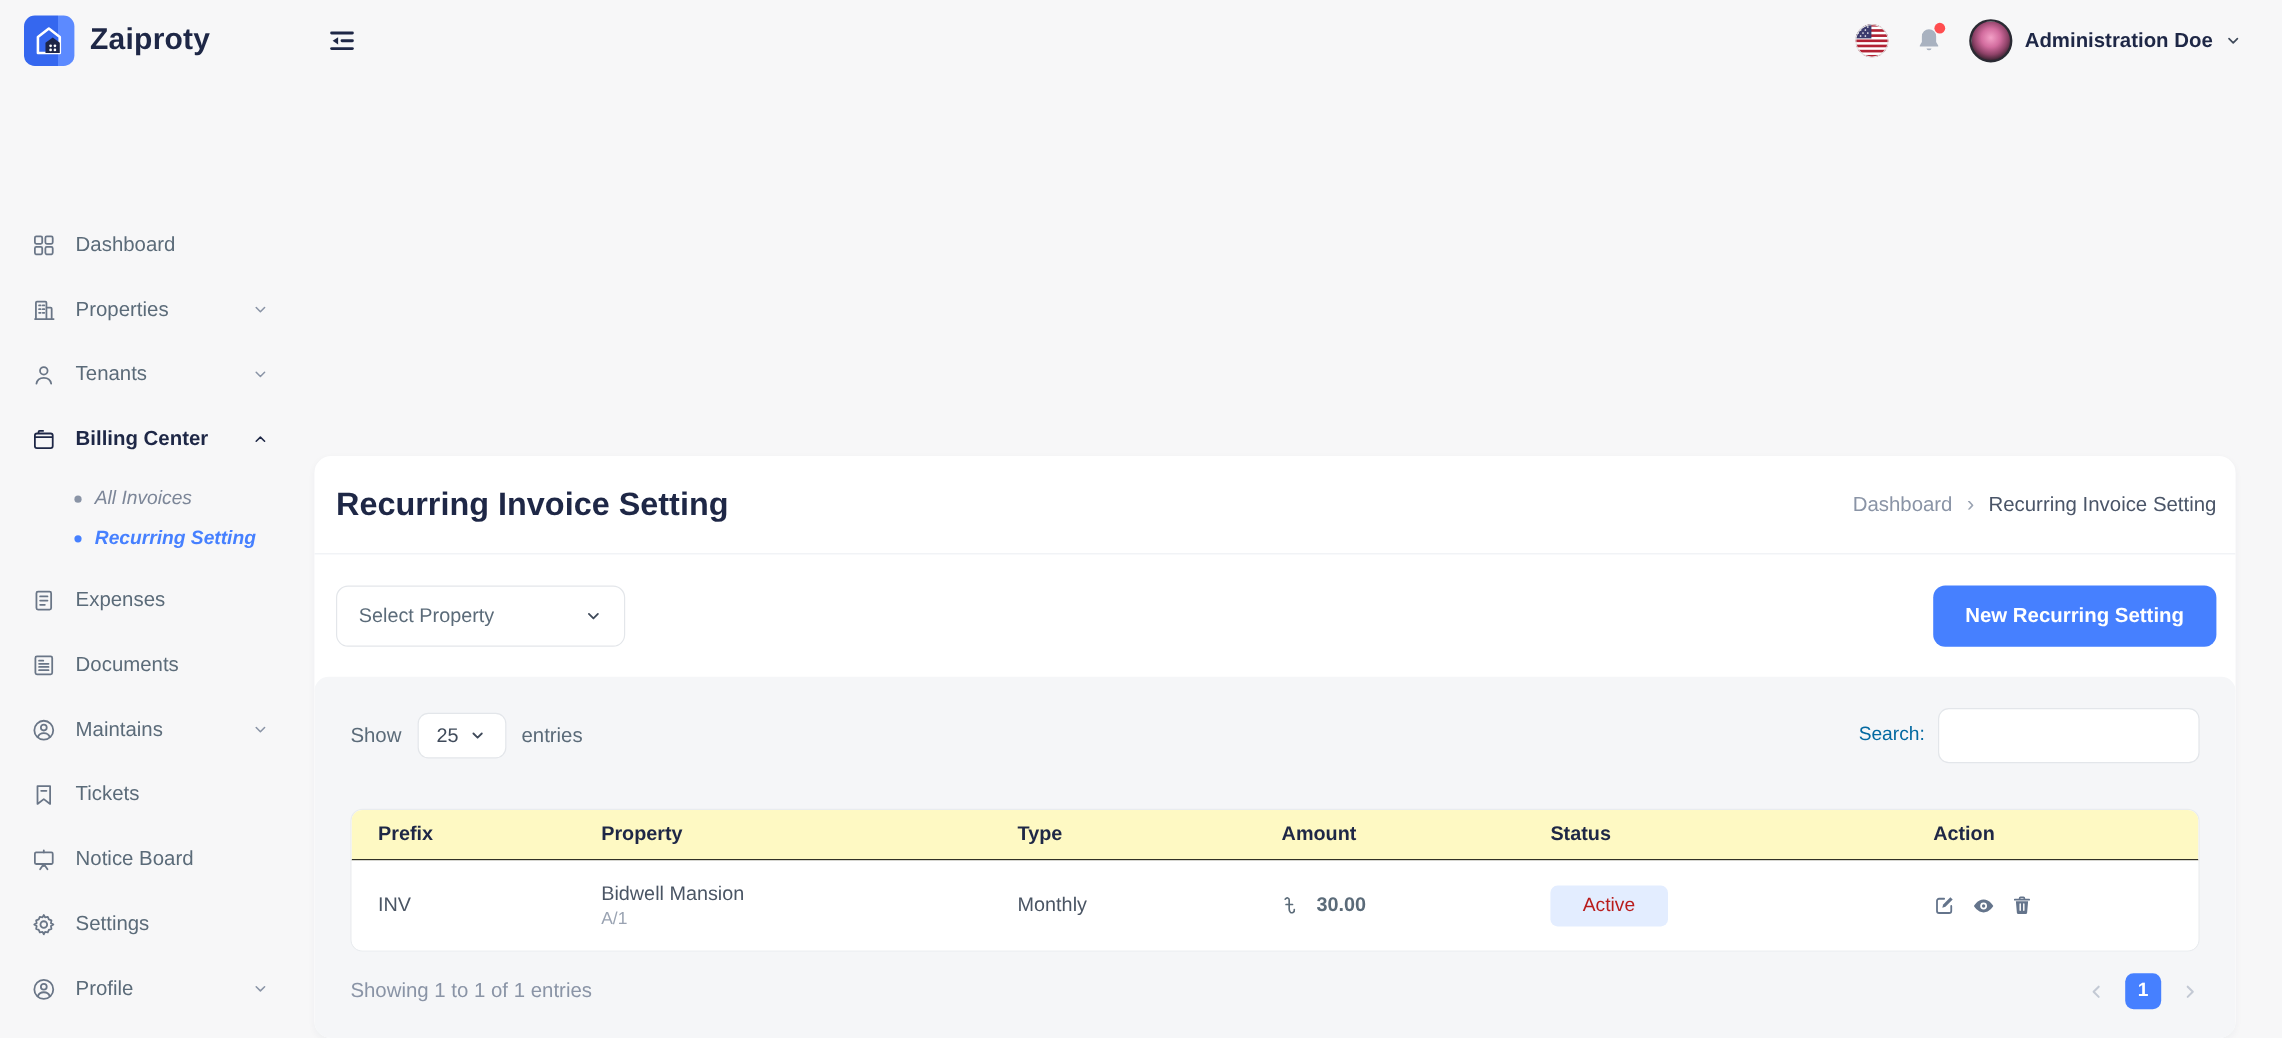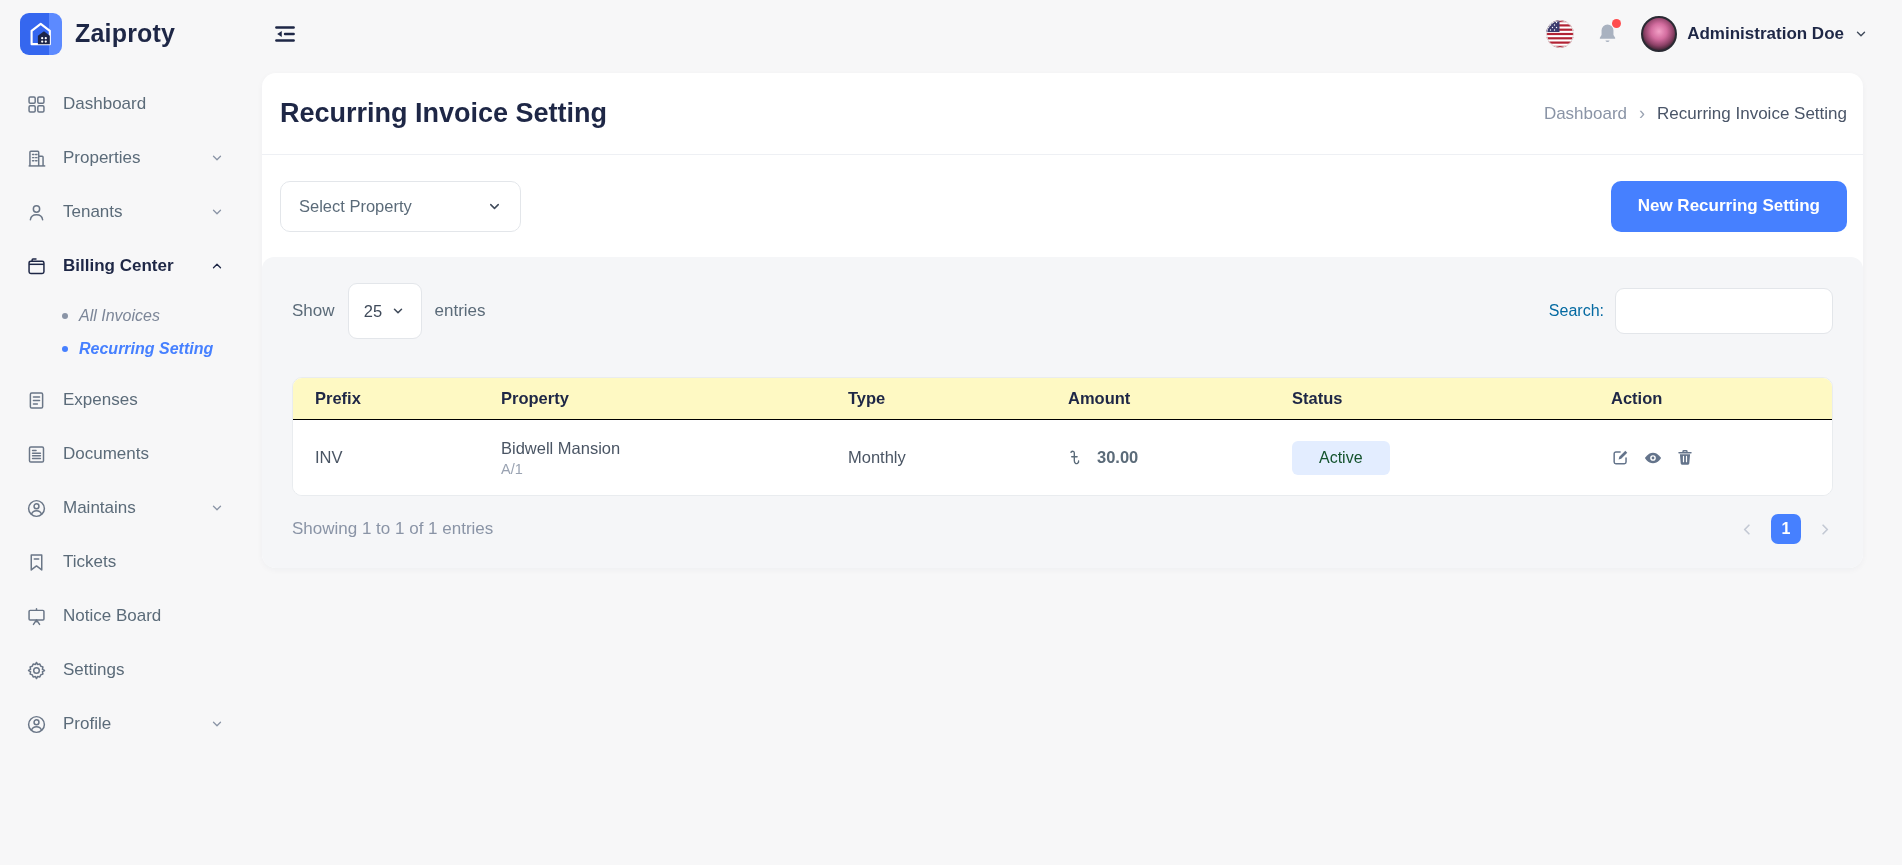"Dashboard" .shell { align-items: none -> flex-end }
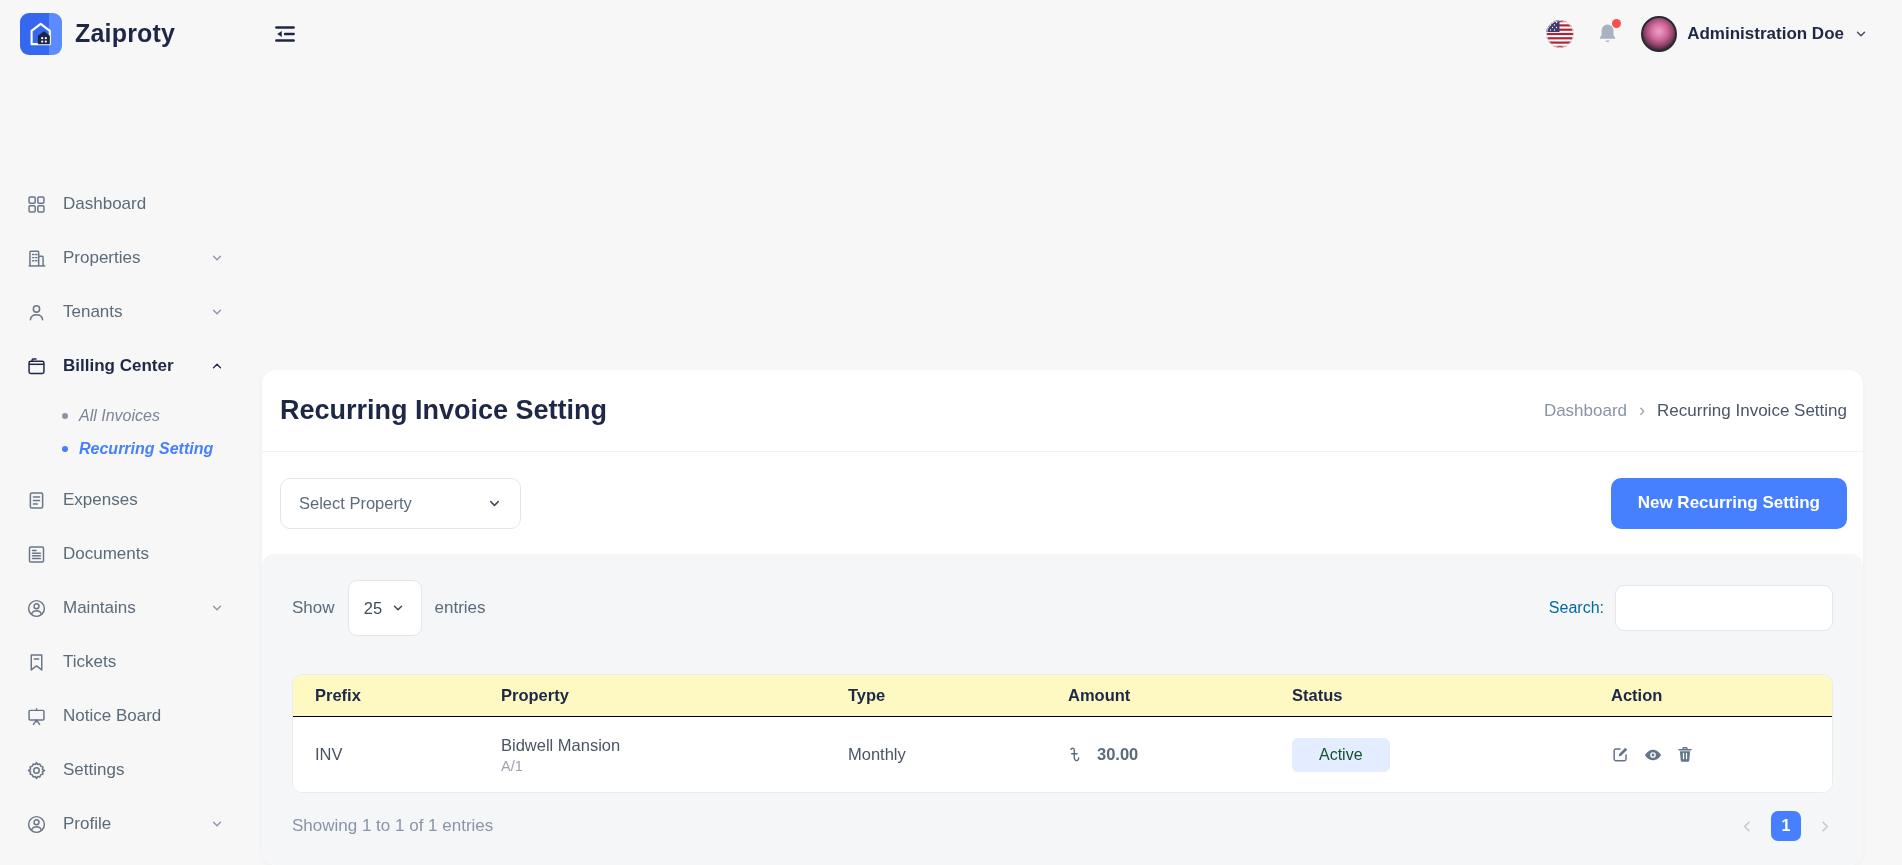"25" .pagesize-box { height: 56px -> 38px }
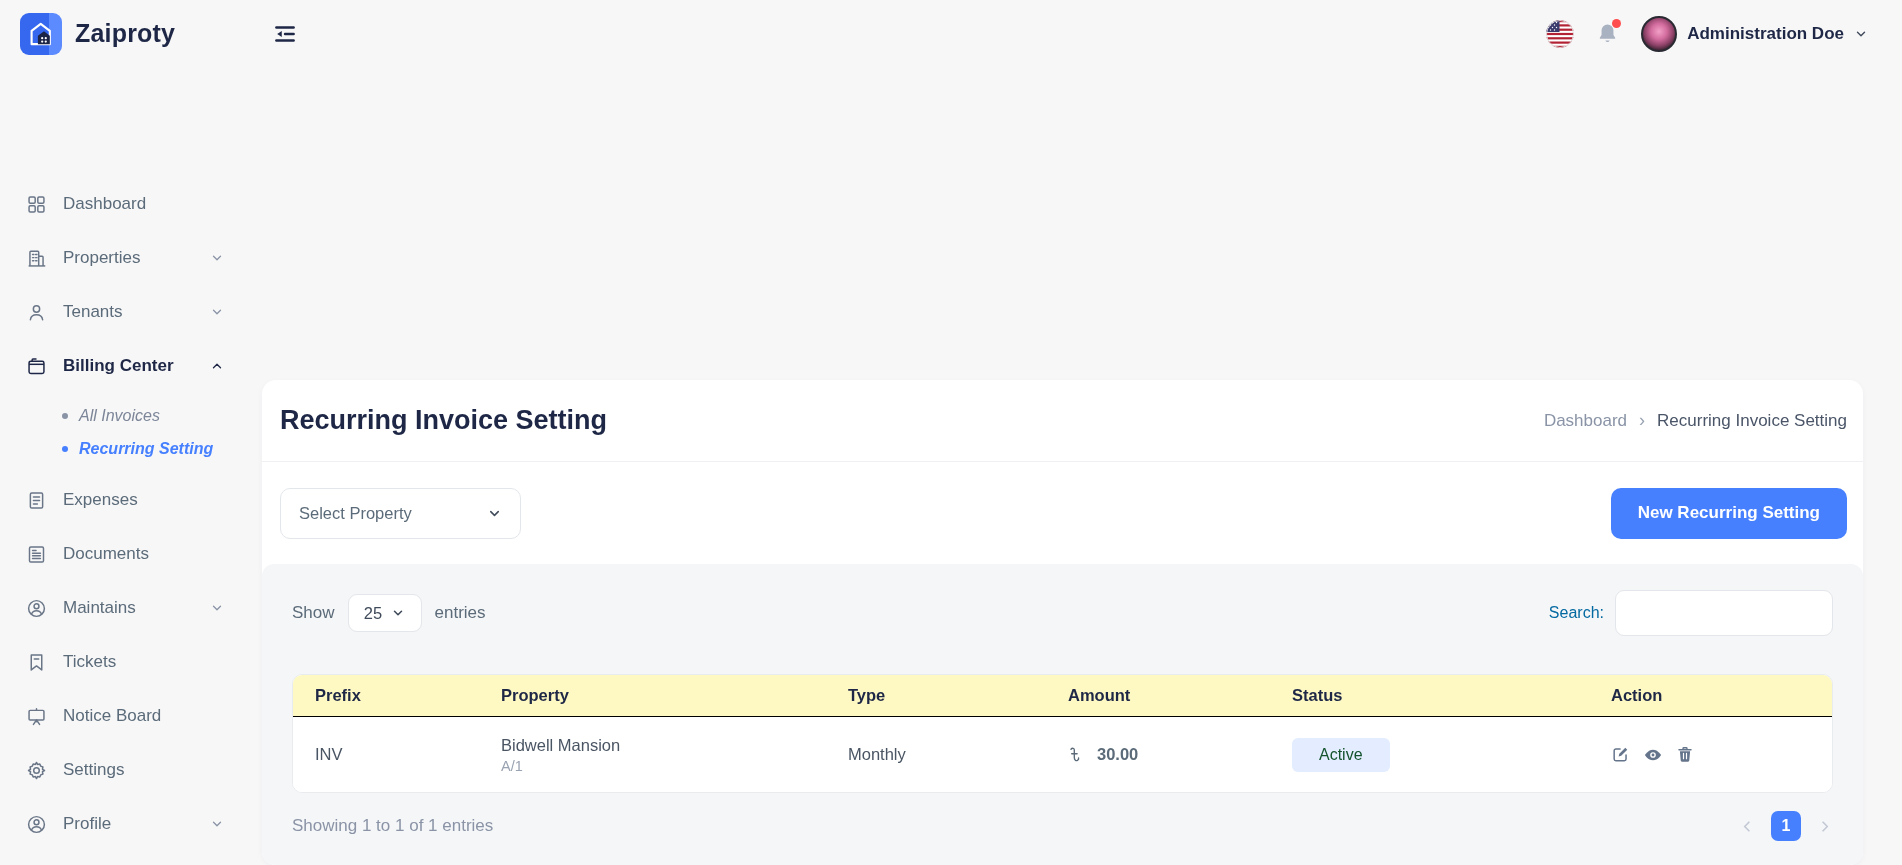"Active" .badge { color: #14532d -> #b91c1c }
